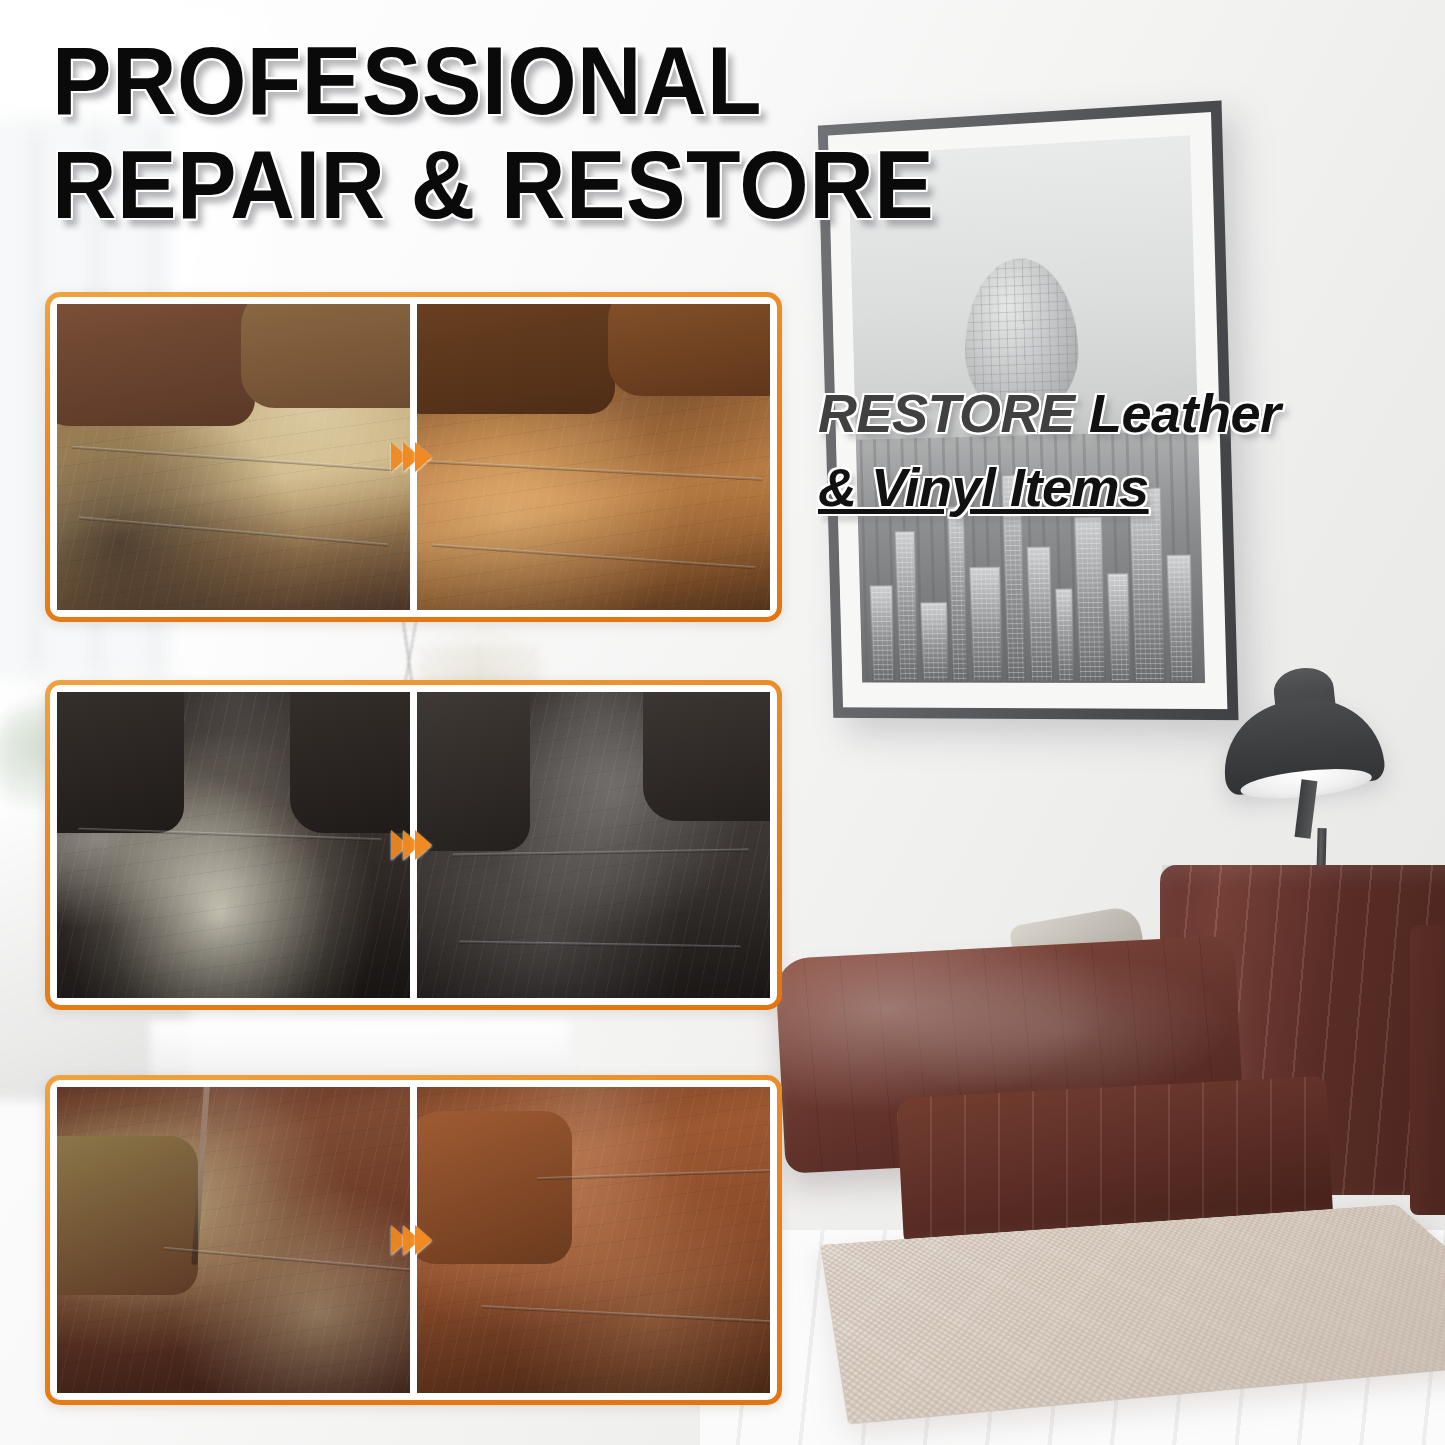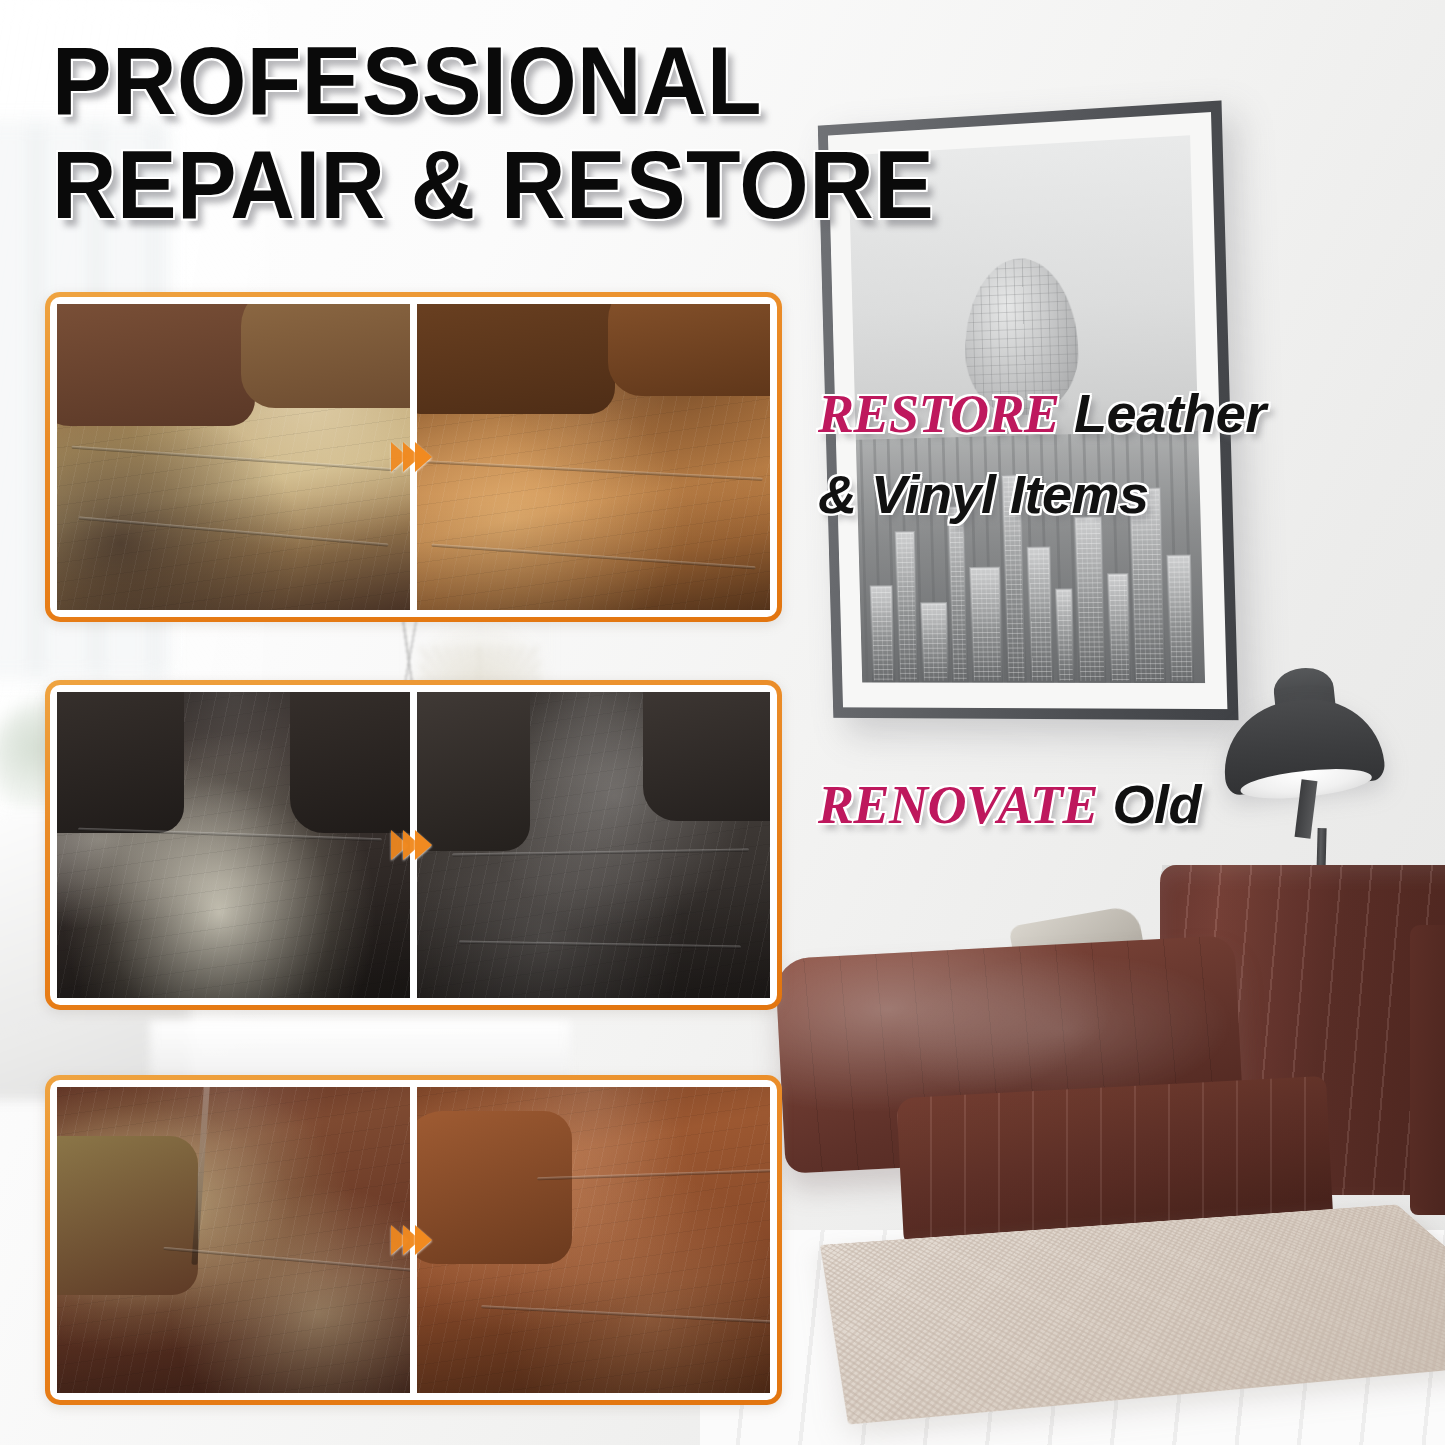"RESTORE" .feature .kw { color: #be185d -> #404040; font-family: Liberation Serif, serif -> none }
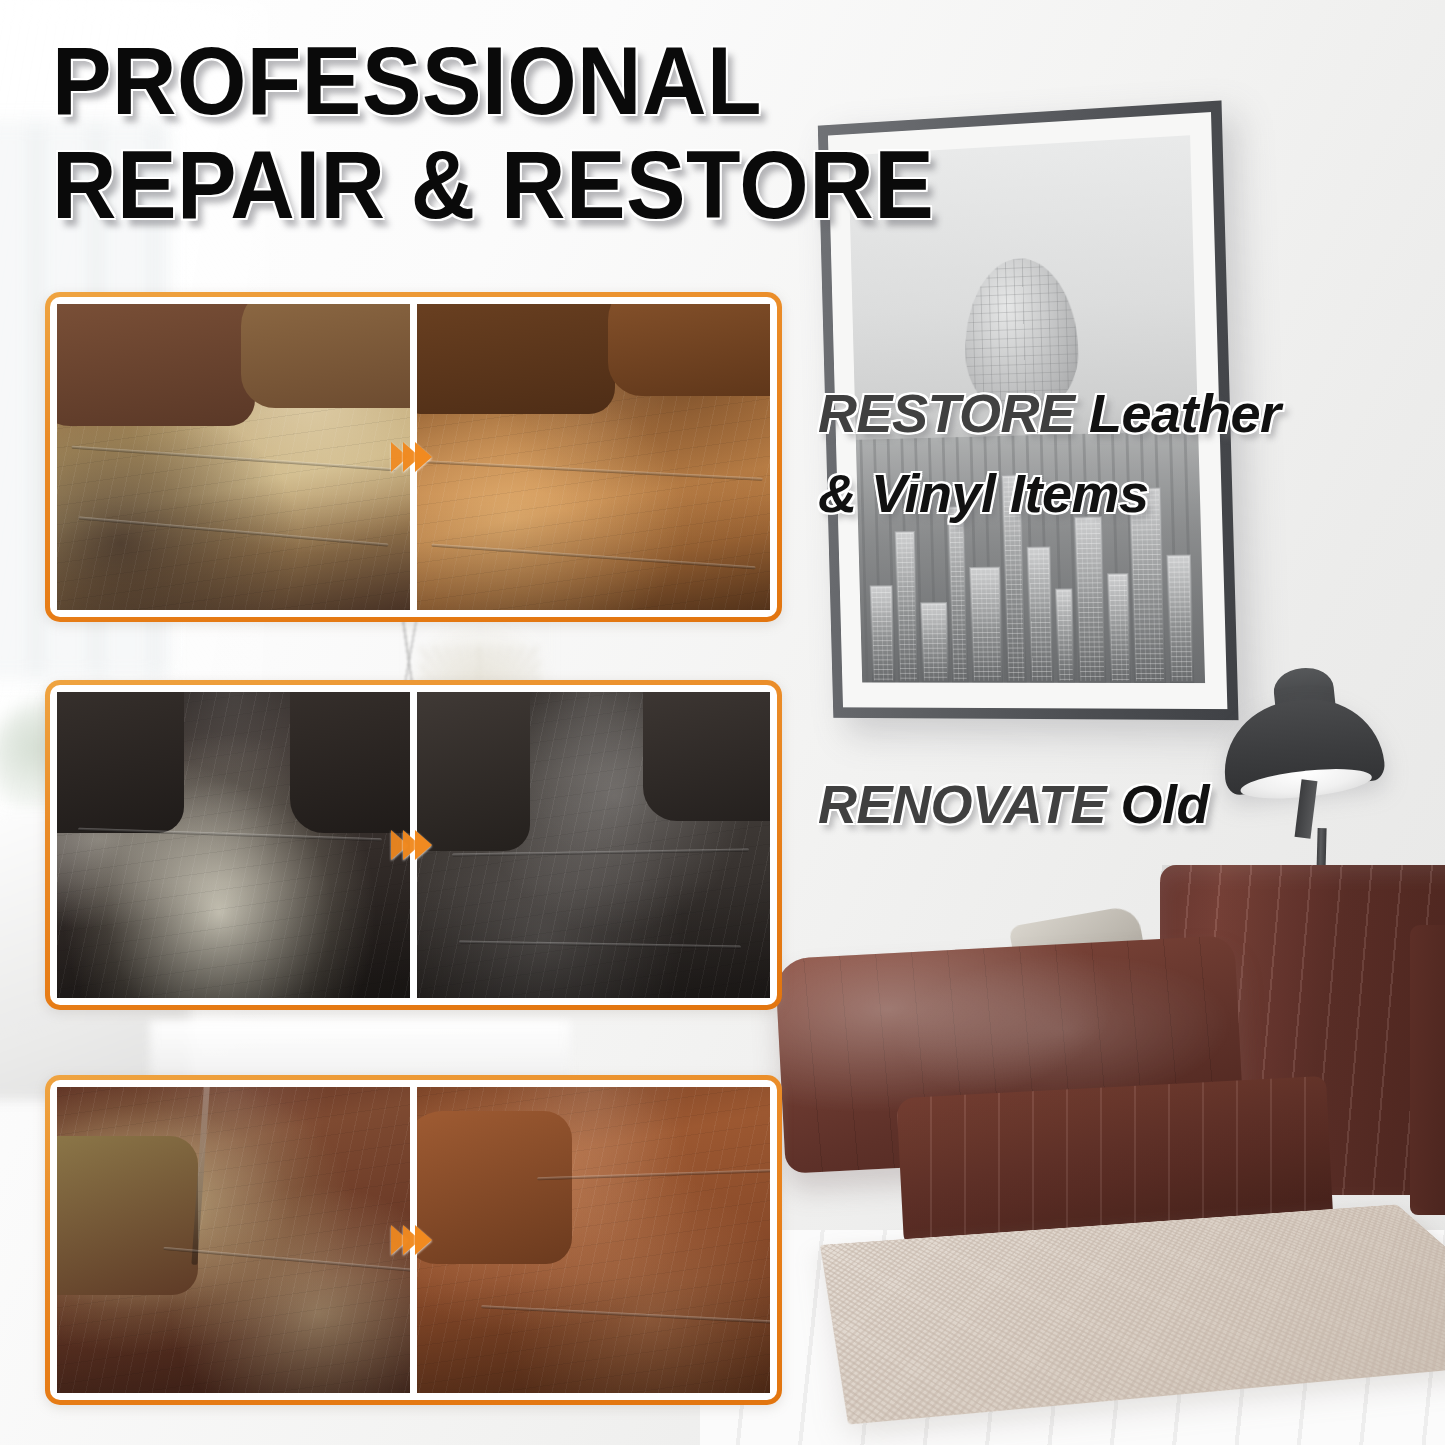"& Vinyl Items" .feature .l2 { margin-top: 20px -> 14px; text-decoration: none -> underline }
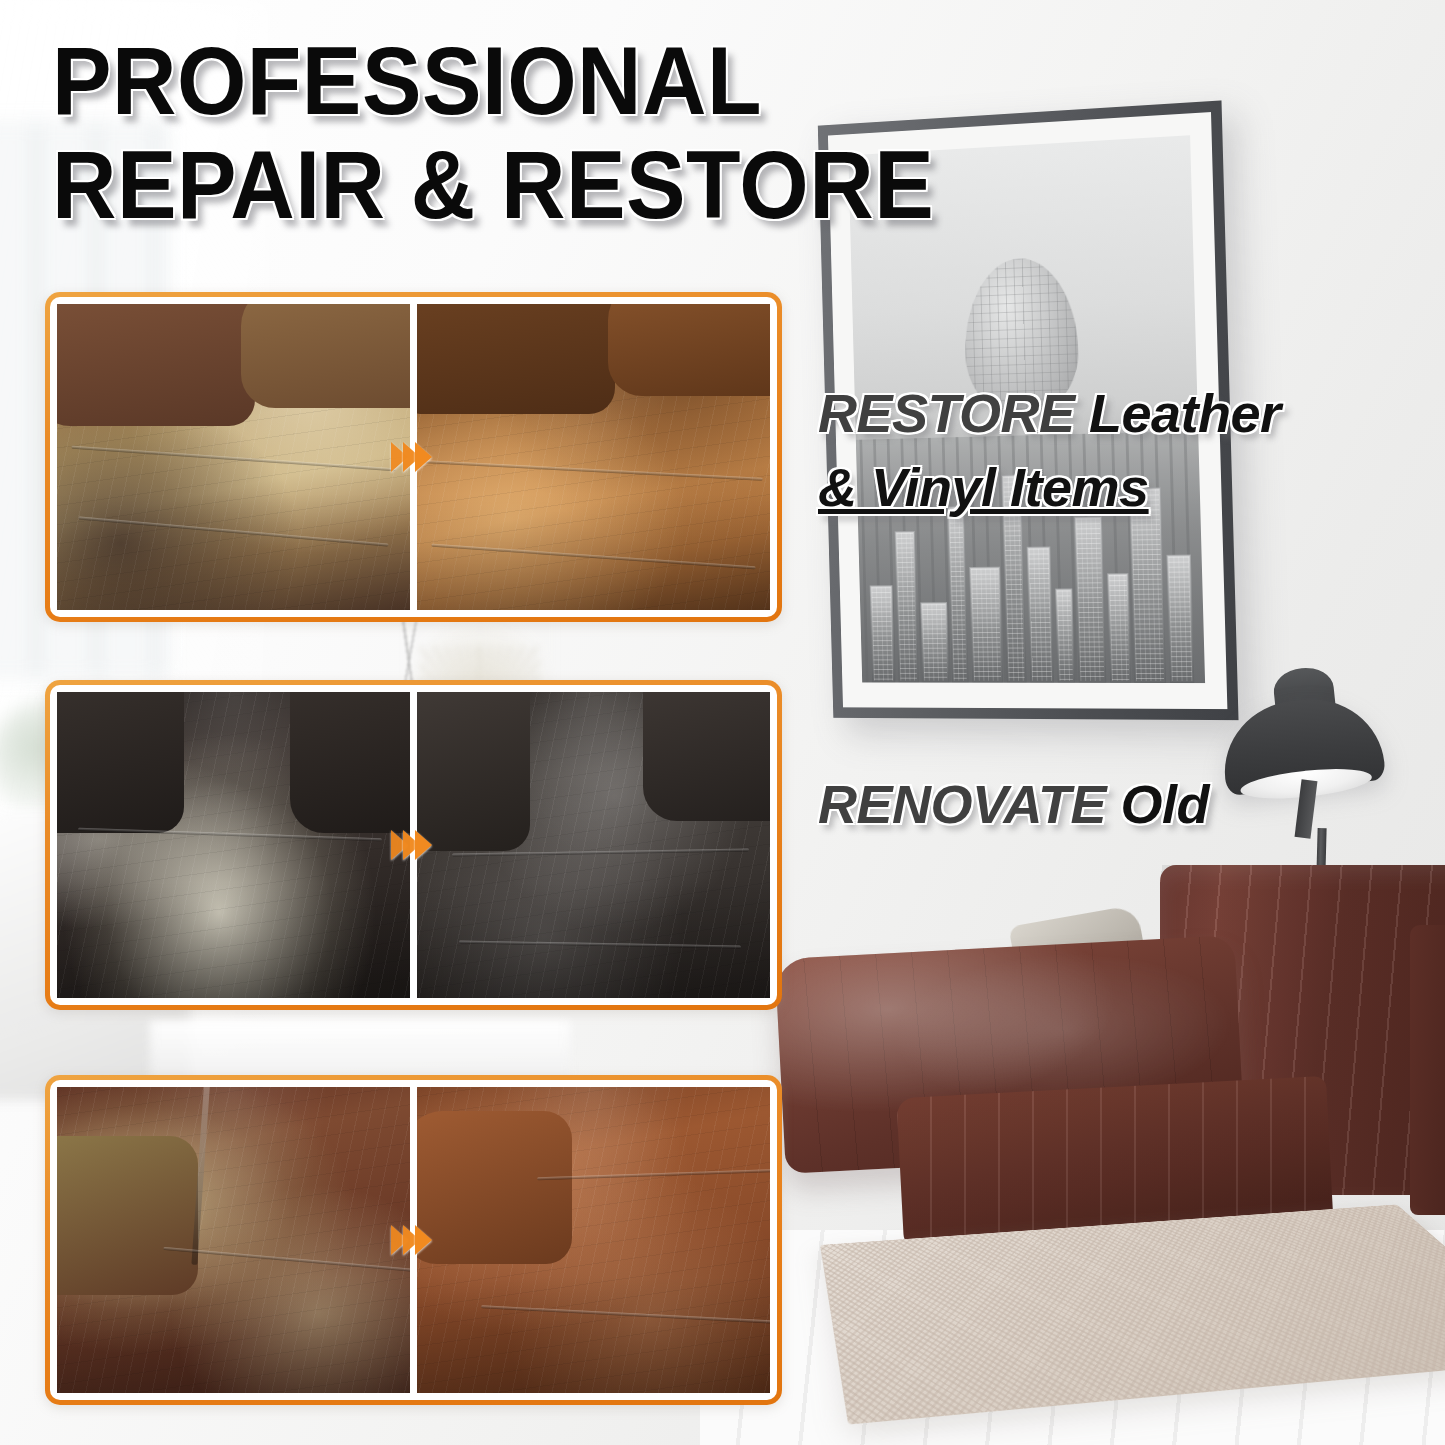"RENOVATE Old" span.l1 { html: <span> <span>RENOVATE</span><span> Old</span> </span> -> none }
